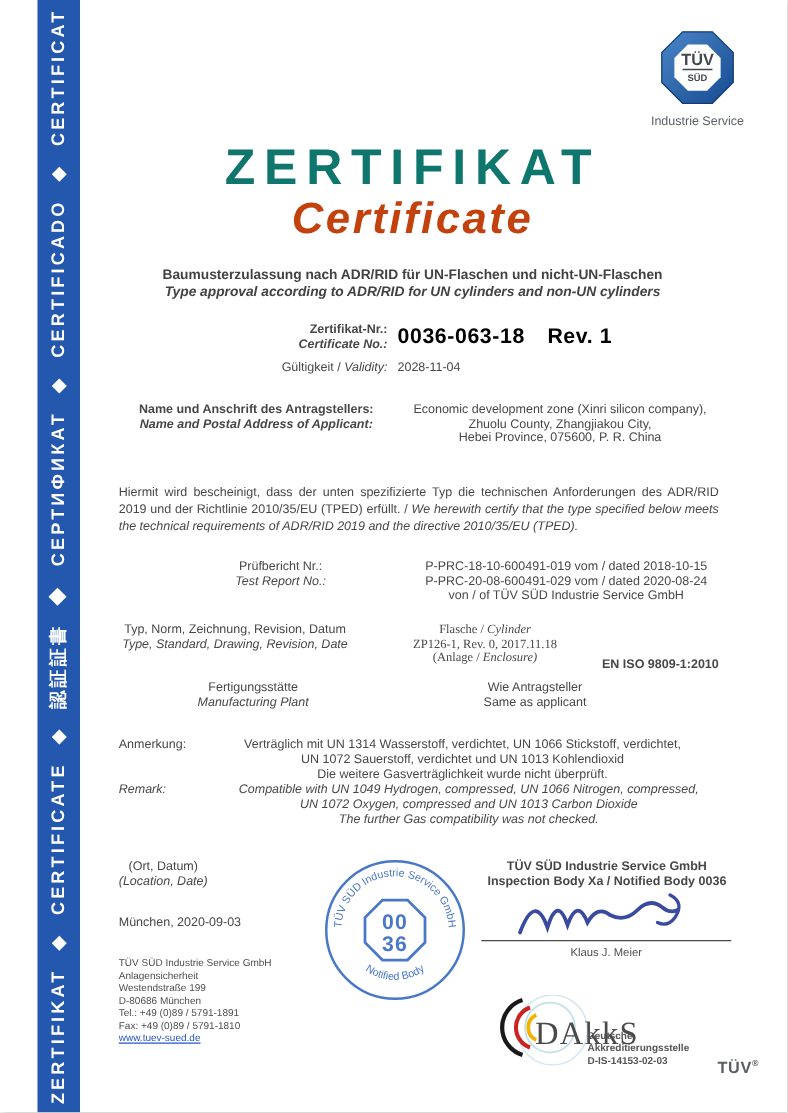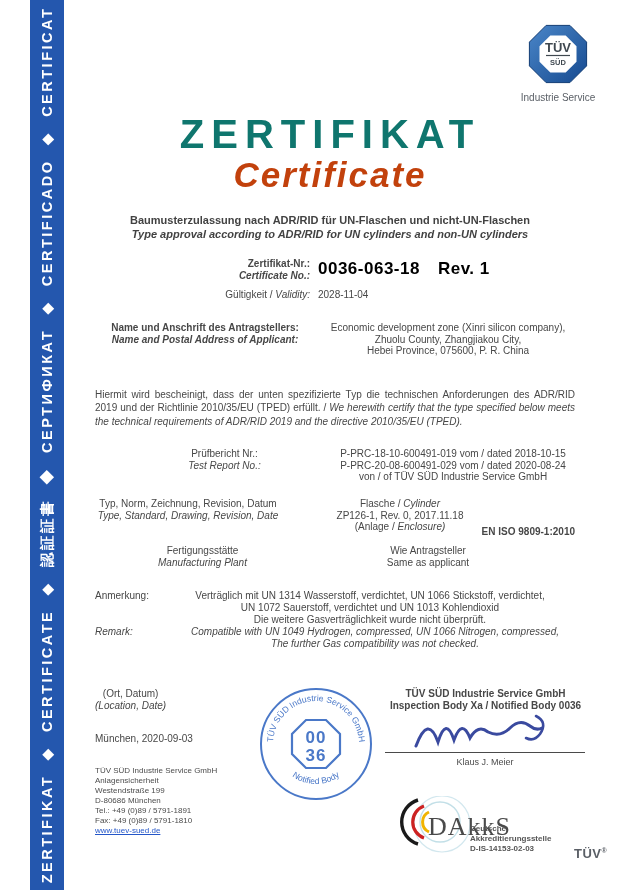"Flasche / Cylinder" div.abs { font-family: none -> Liberation Serif, serif; left: 330px -> 318px }
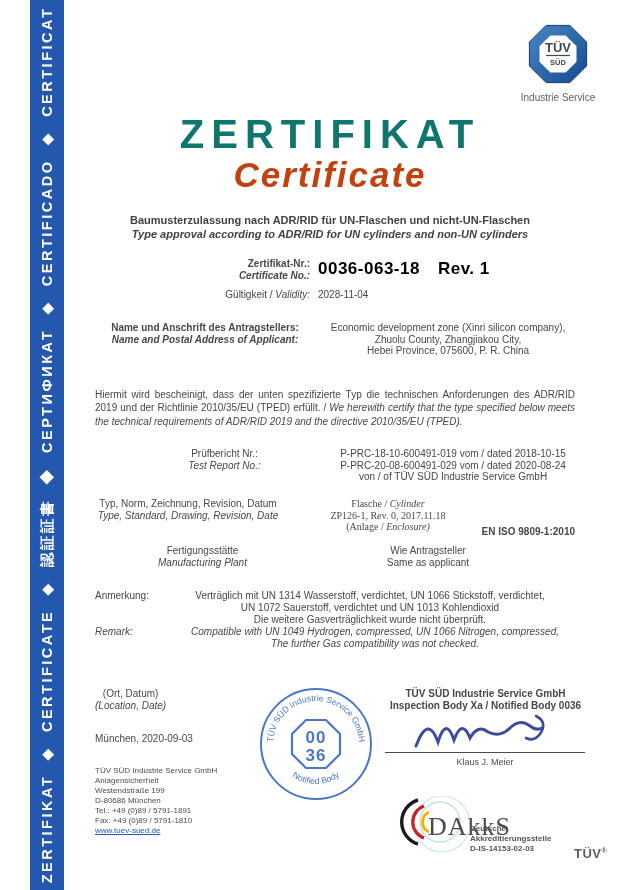"UN 1072 Oxygen, compressed and" div { html: none -> <div>UN 1072 Oxygen, compressed and UN 1013 Carbon Dioxide</div> }
